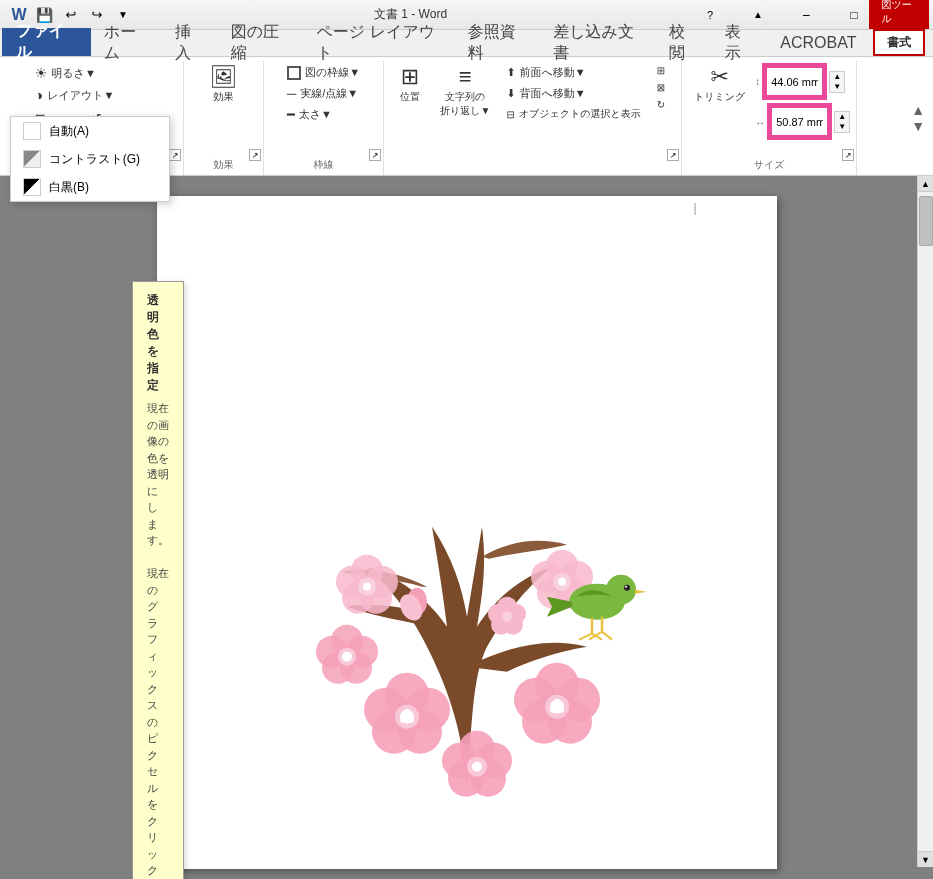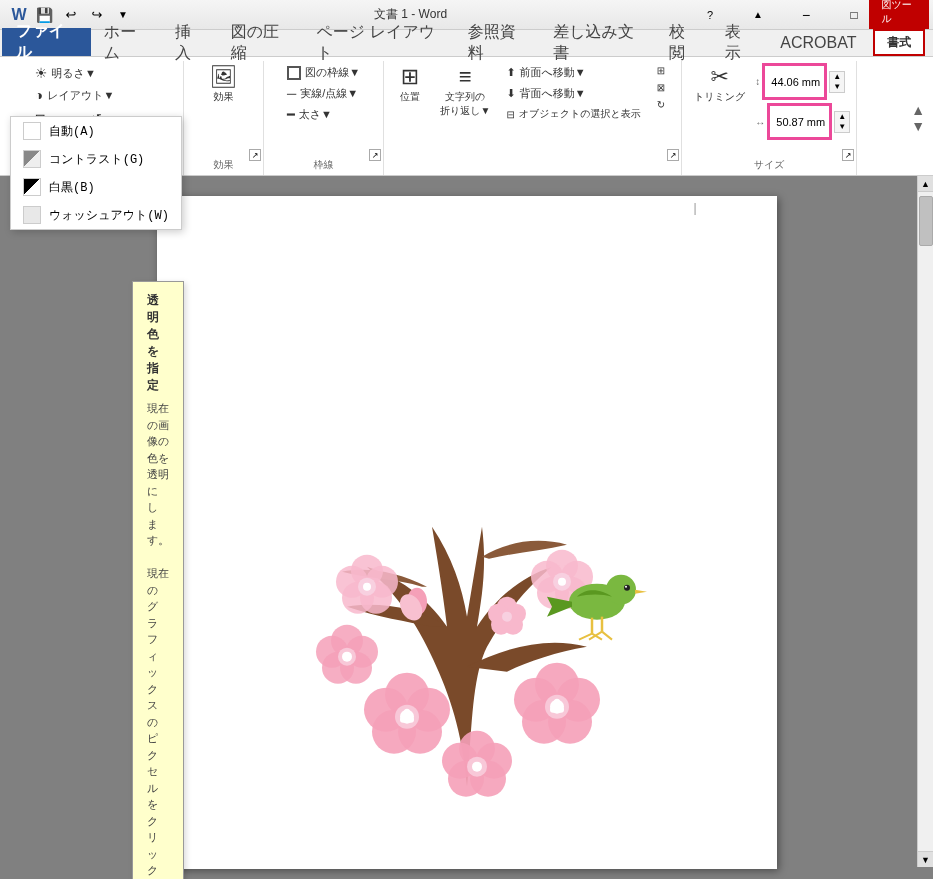"44.06 mm" .size-input { border: 3px solid #ec4899 -> 5px solid #ec4899 }
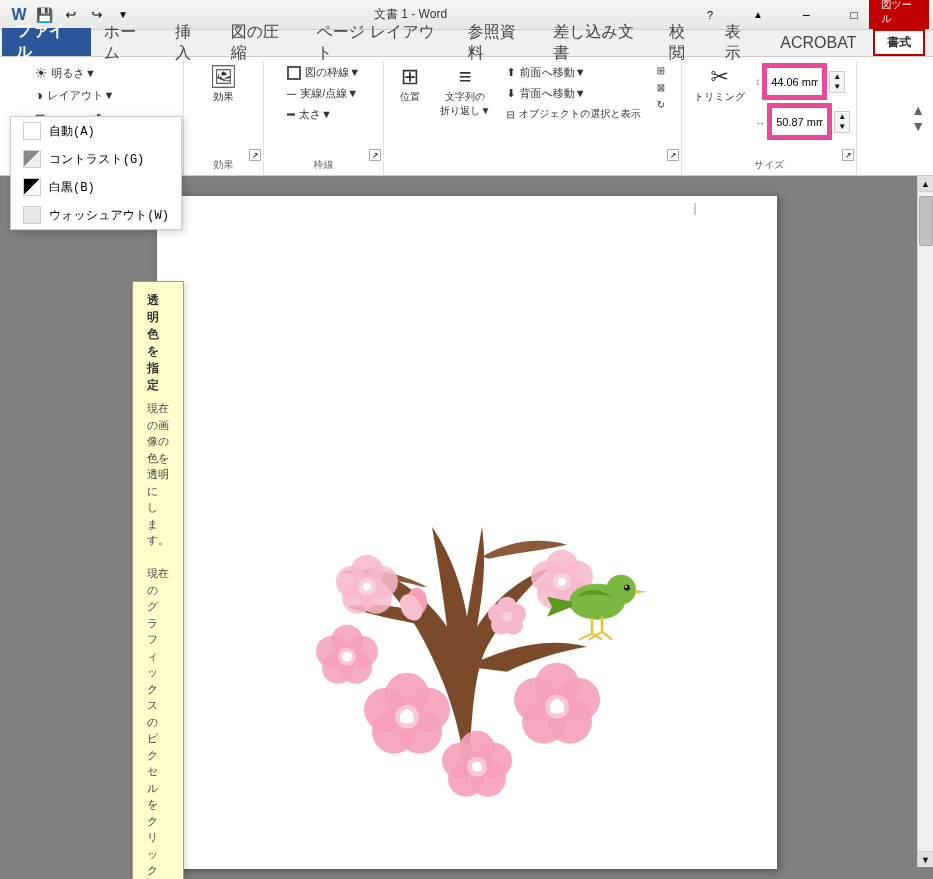"自動(A)" .dropdown-item { font-family: Liberation Mono, monospace -> none }
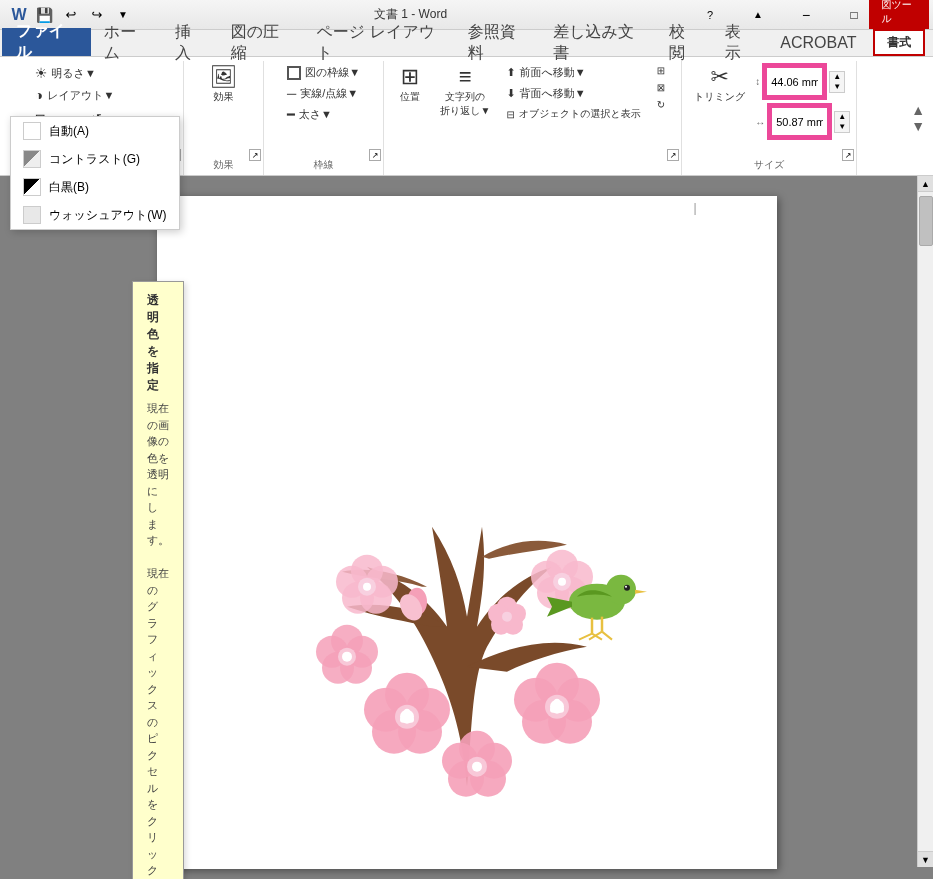"ウォッシュアウト(W)" div.dropdown-item { html: <div> <span></span> <span>ウォッシュアウト(W)</span> </div> -> none }
